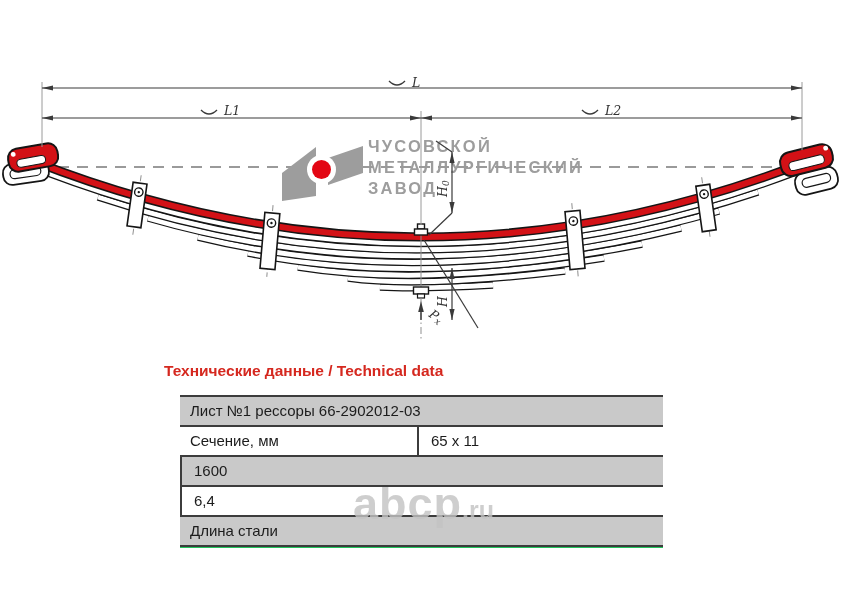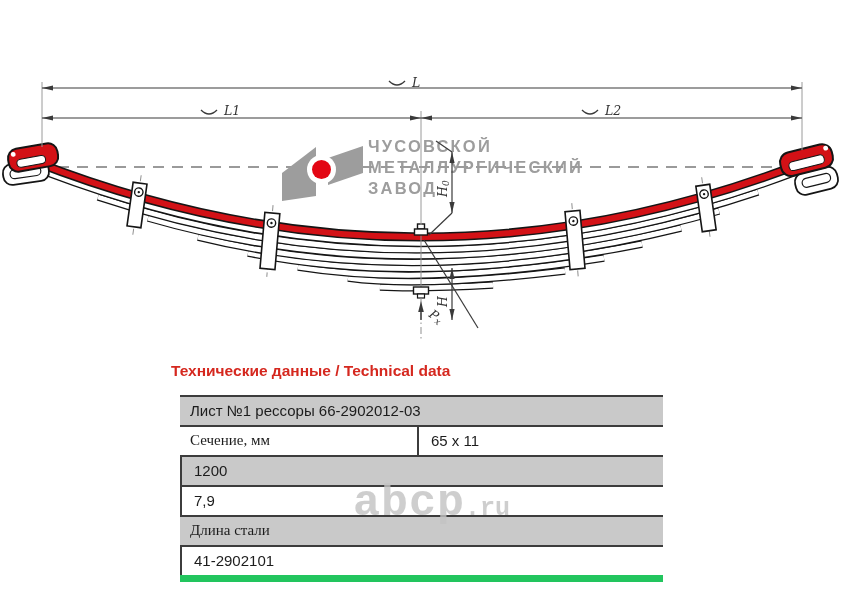"Технические данные / Technical data" #tech-title { left: 171px -> 164px }
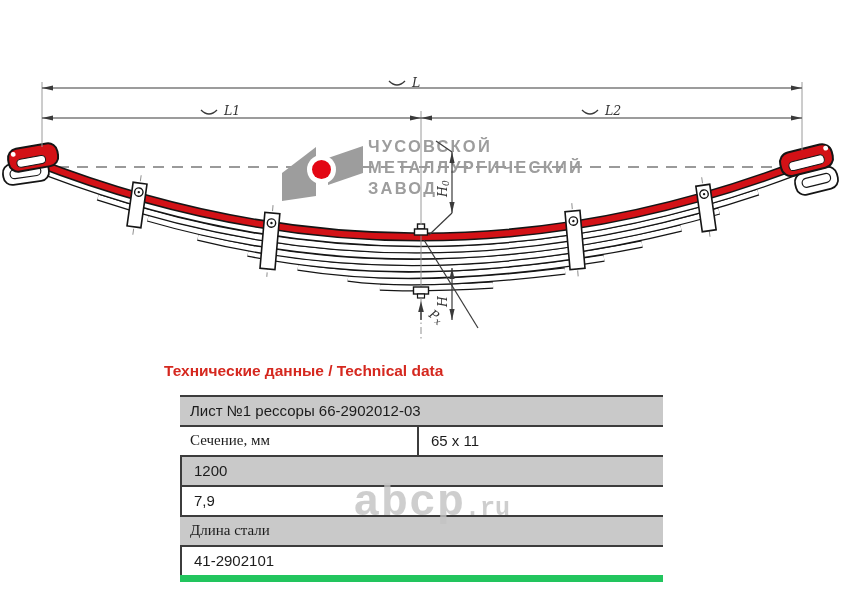"Лист №1 рессоры 66-2902012-03" #spec-table { border-bottom: 7px solid #22c55e -> 1px solid #22c55e }
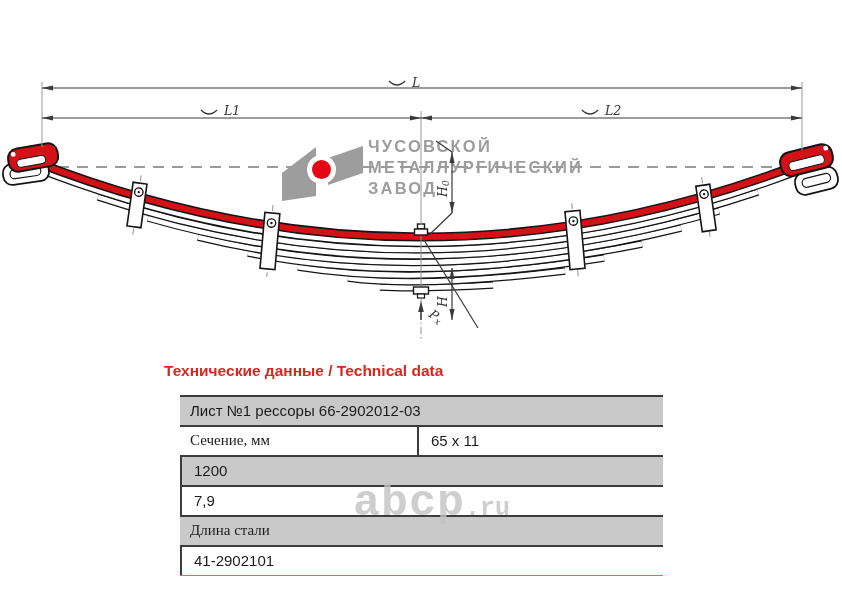"Сечение, мм" .t-label { font-family: Liberation Serif, serif -> none }
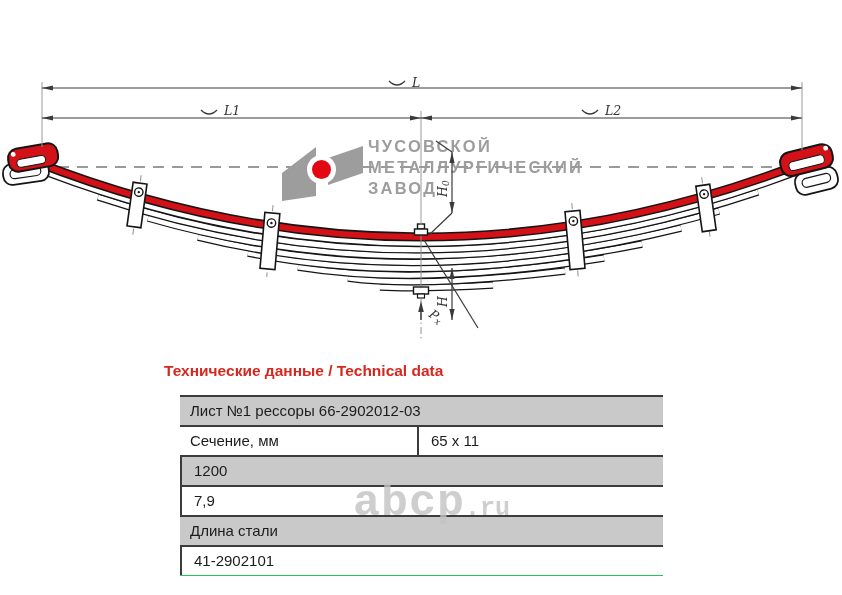"1200" span { text: 1200 -> 1600 }
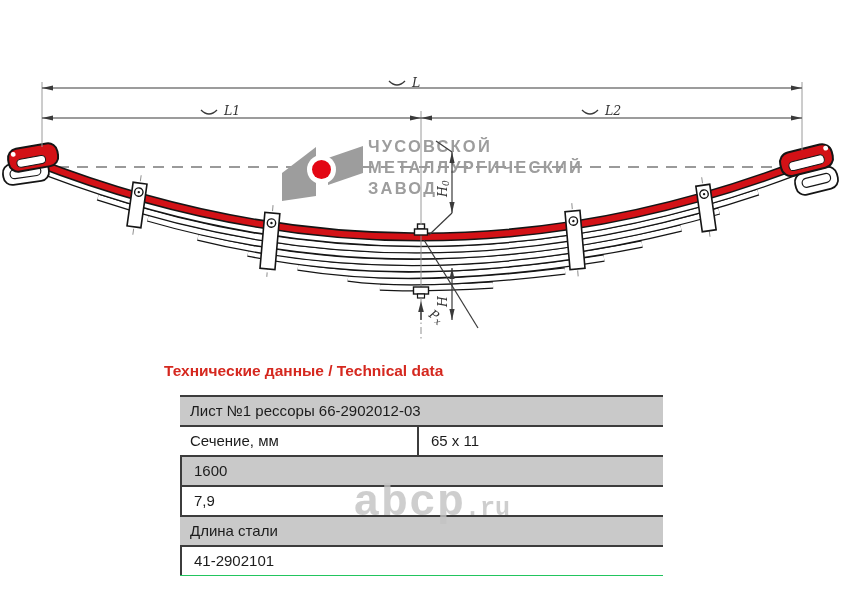"7,9" span { text: 7,9 -> 6,4 }
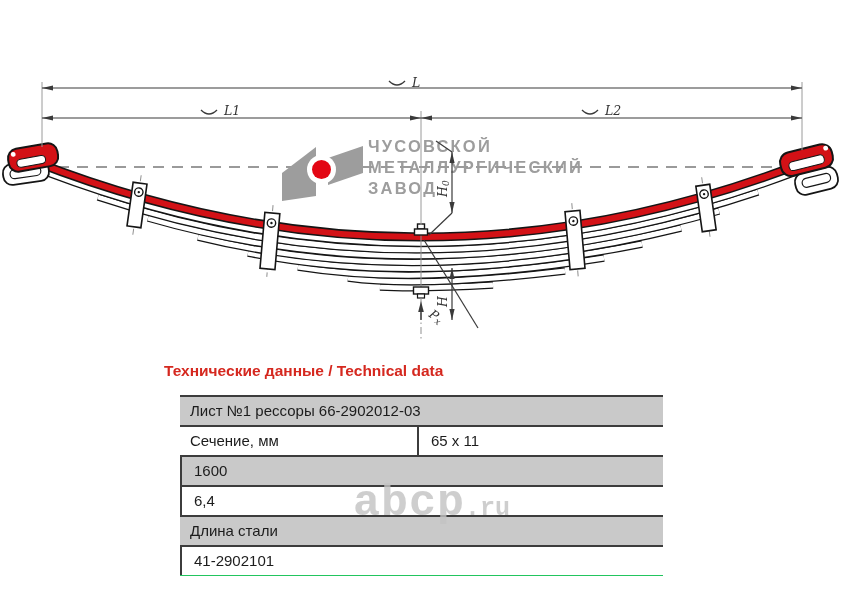"abcp.ru" #watermark { font-family: Liberation Mono, monospace -> Liberation Sans, sans-serif }
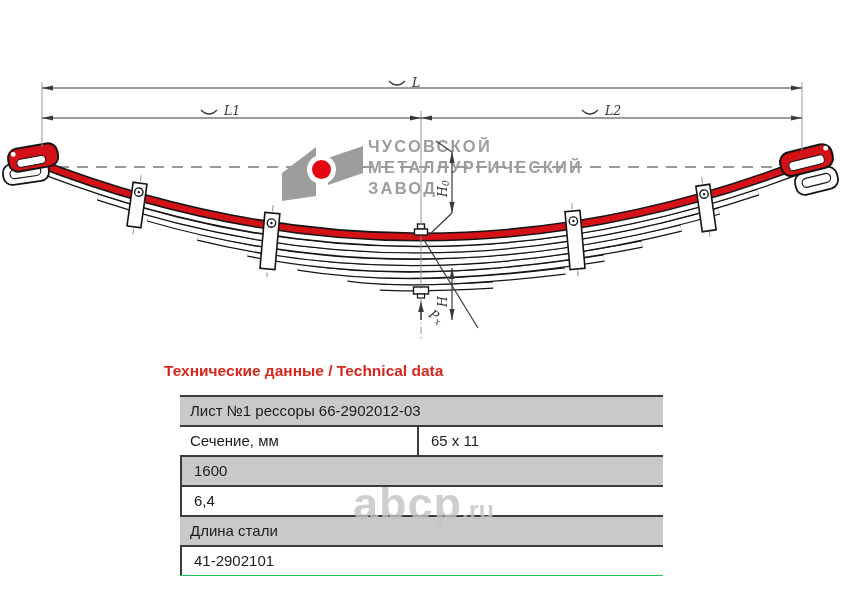"41-2902101" div.t-value { html: <div><span>41-2902101</span></div> -> none }
